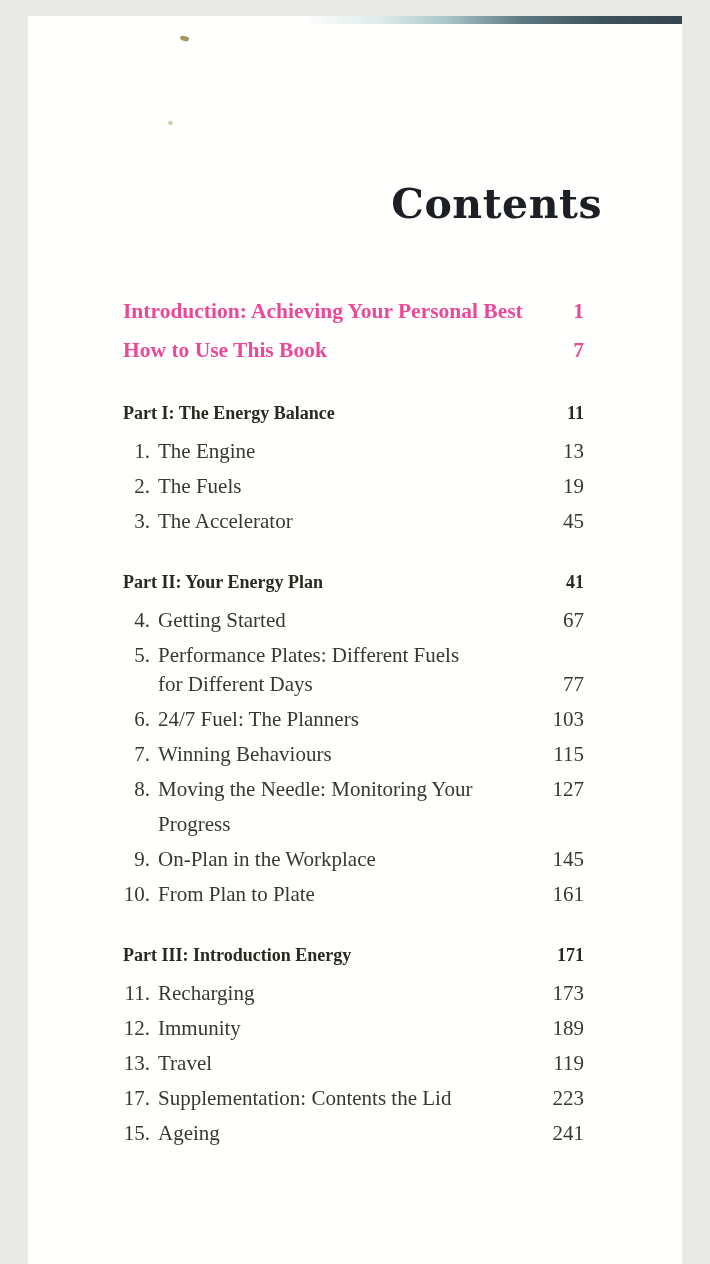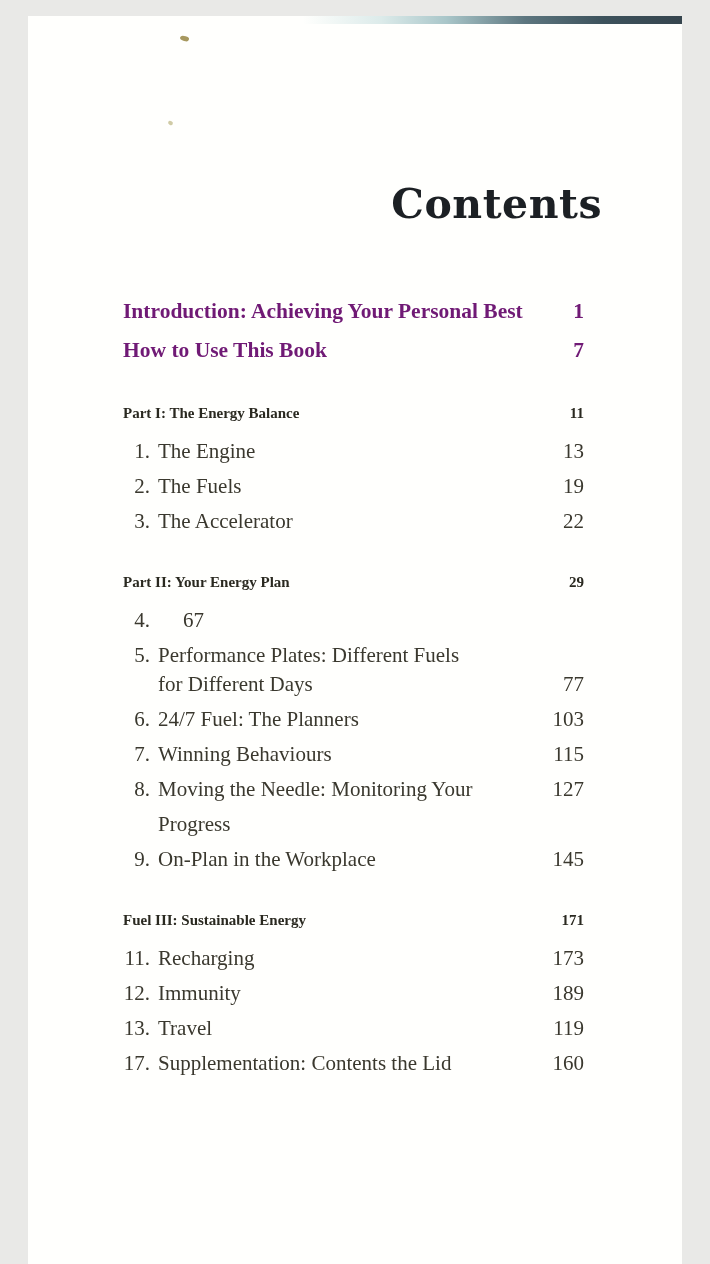"Introduction: Achieving Your Personal" .fm { color: #701a75 -> #ec4899 }
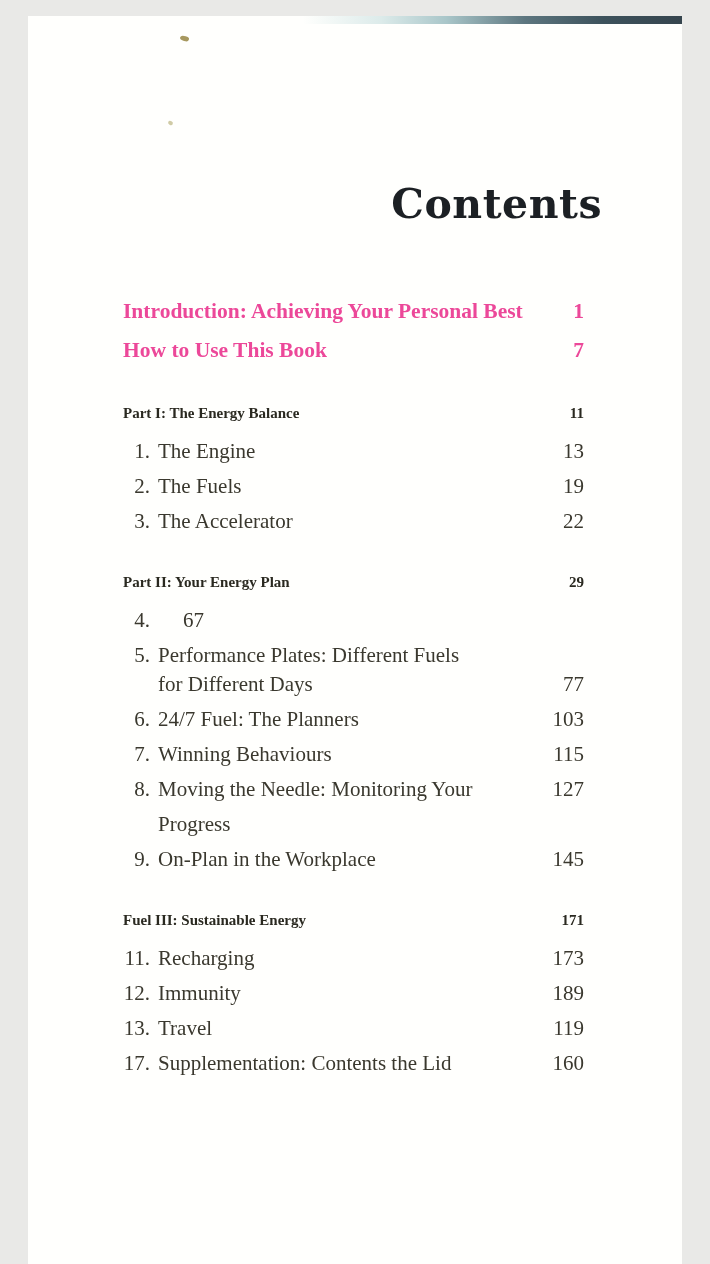"Part I: The Energy Balance" .part { font-size: 15px -> 18px }
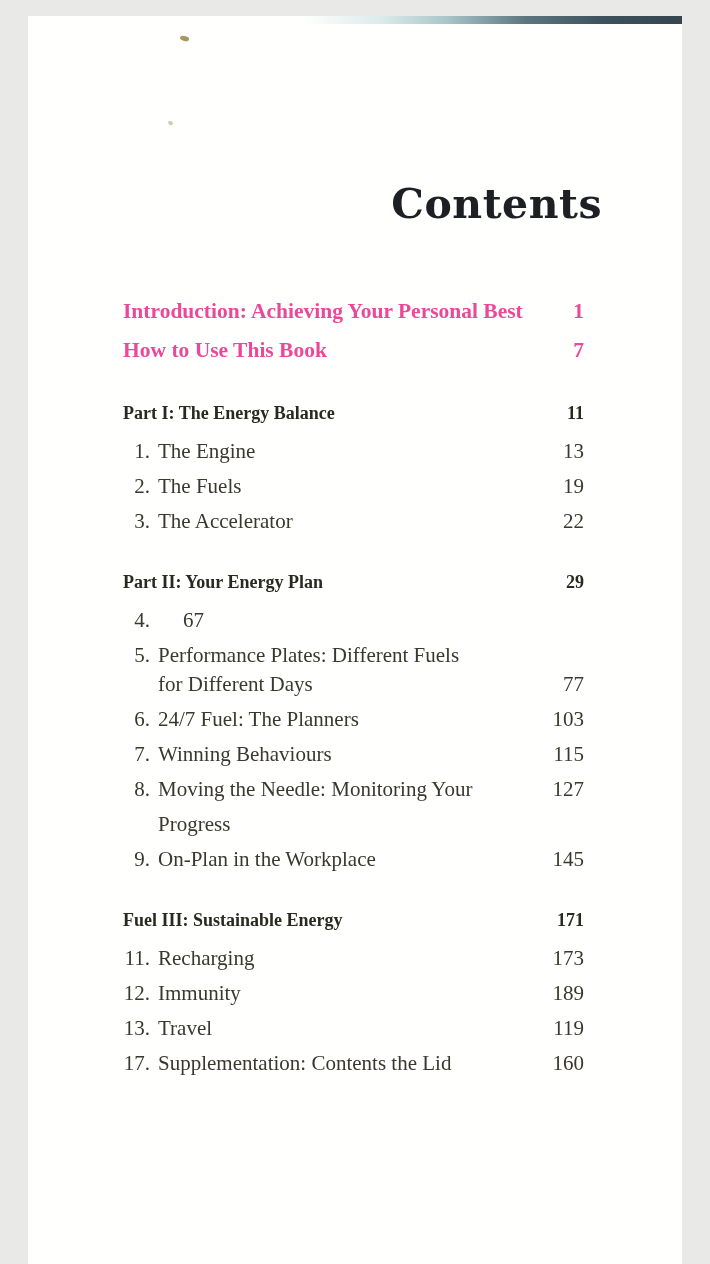"22" span.pg { text: 22 -> 45 }
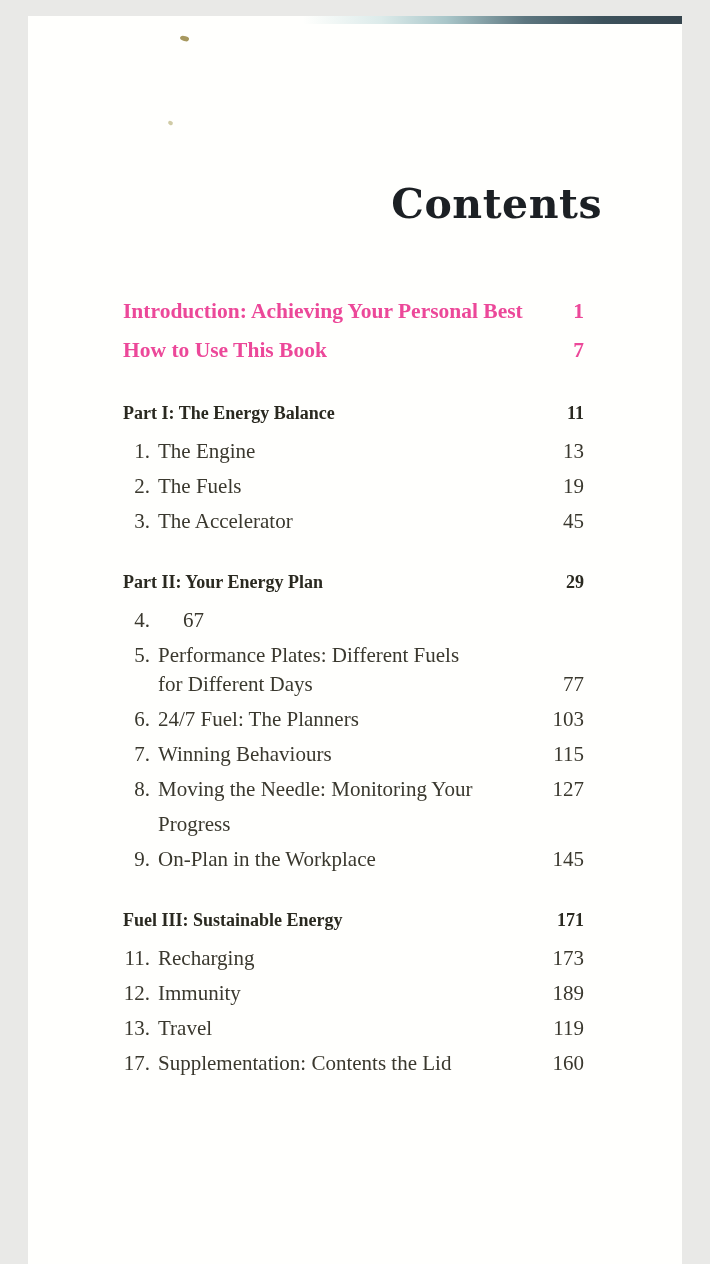"29" span.pg { text: 29 -> 41 }
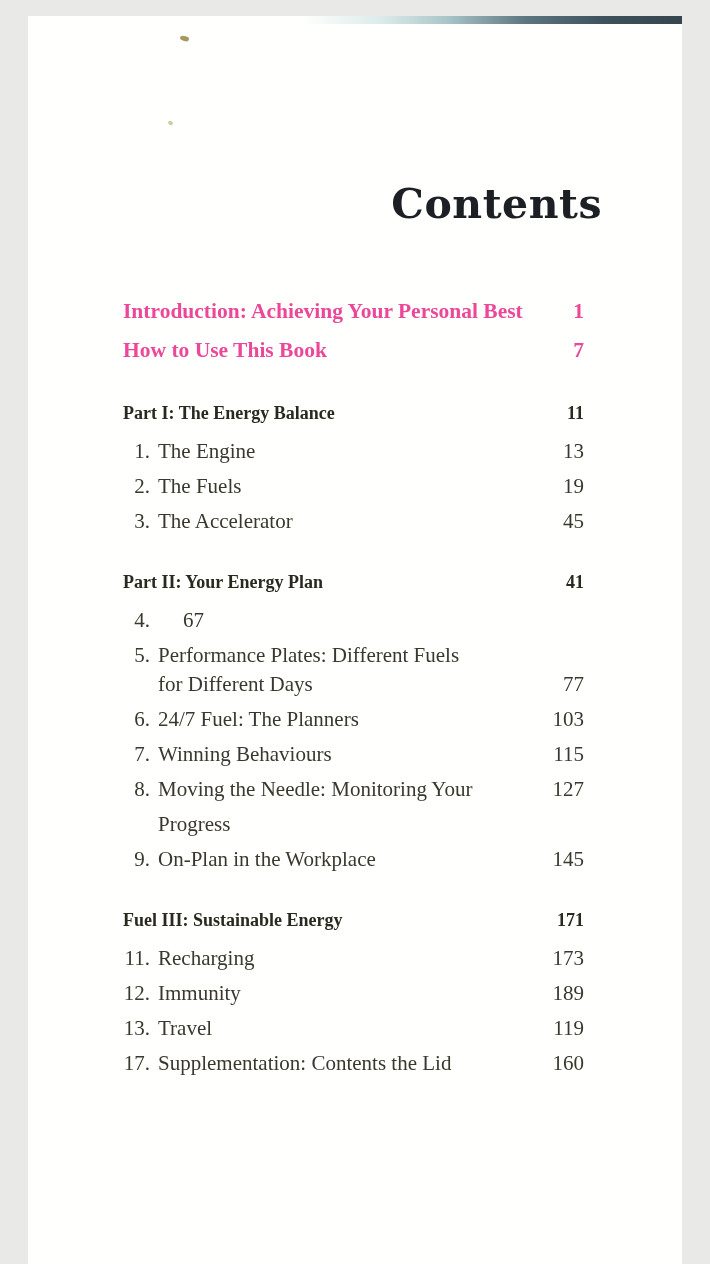"Getting Started" span.t { html: none -> <span>Getting Started</span> }
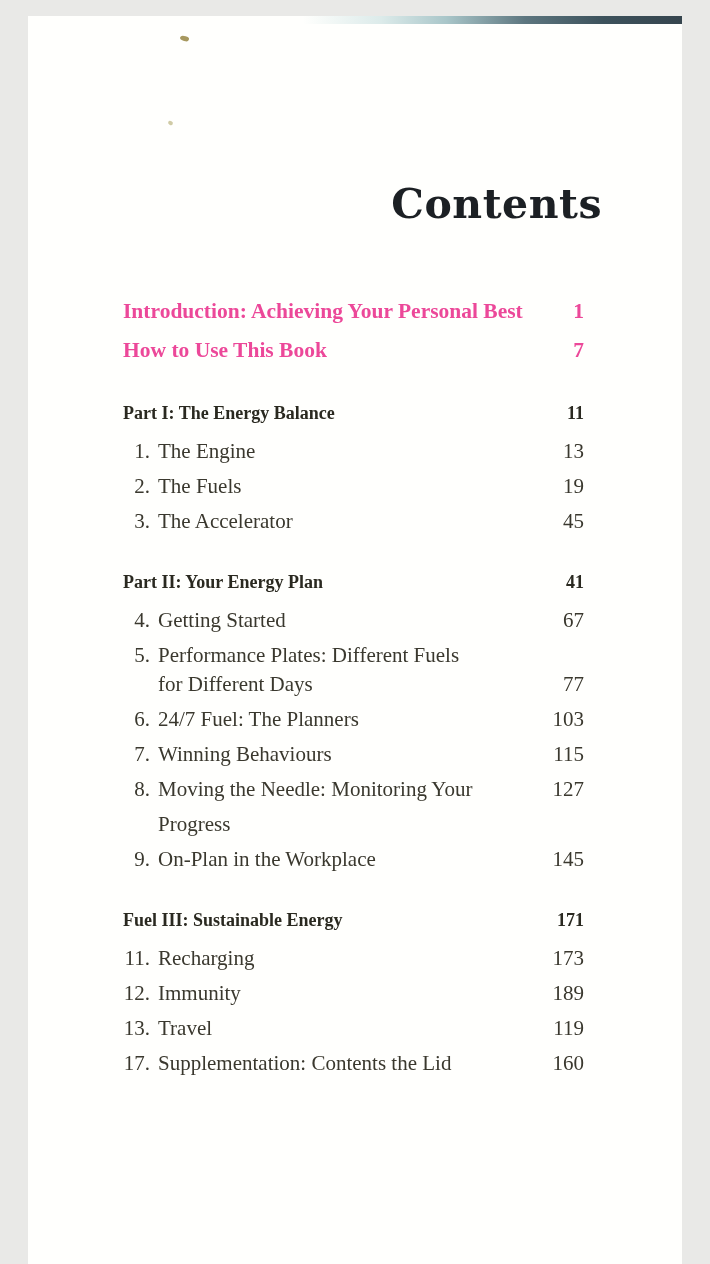"10." div.row { html: none -> <div> <span>10.</span> <span>From Plan to Plate</span> <span>161</span> </div> }
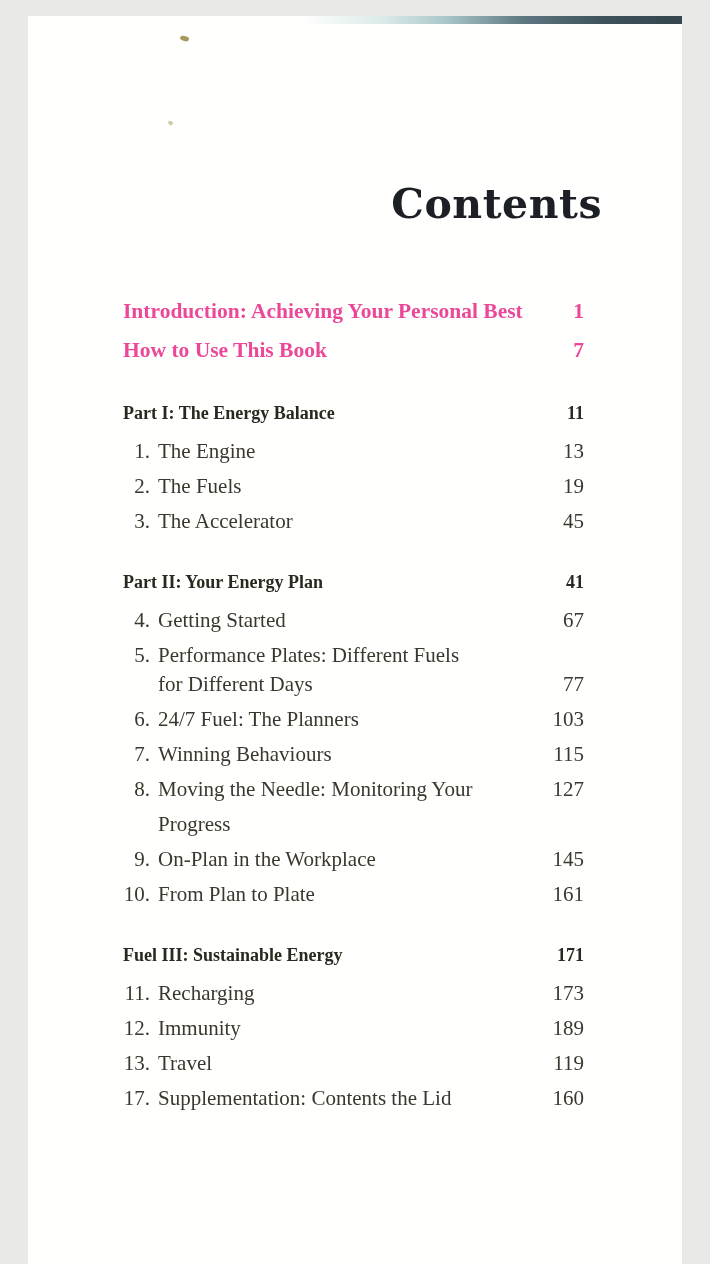"Fuel III: Sustainable Energy" span.t { text: Fuel III: Sustainable -> Part III: Introduction }
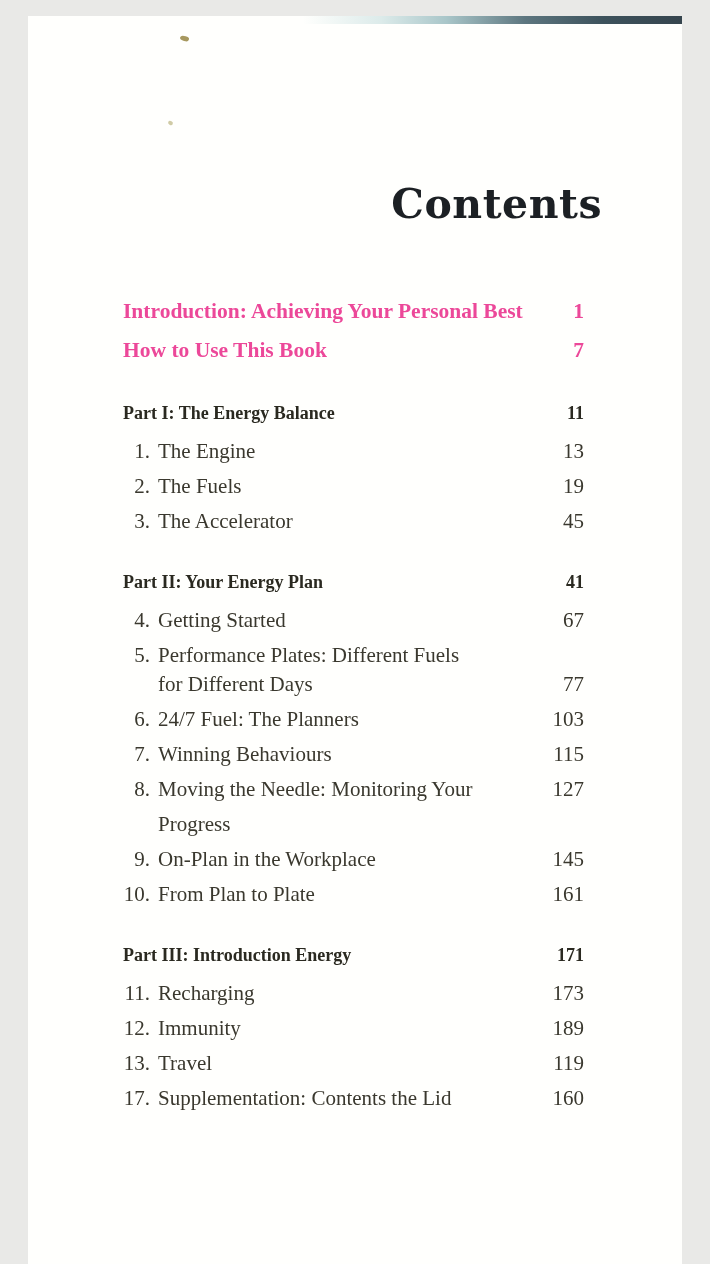"160" span.pg { text: 160 -> 223 }
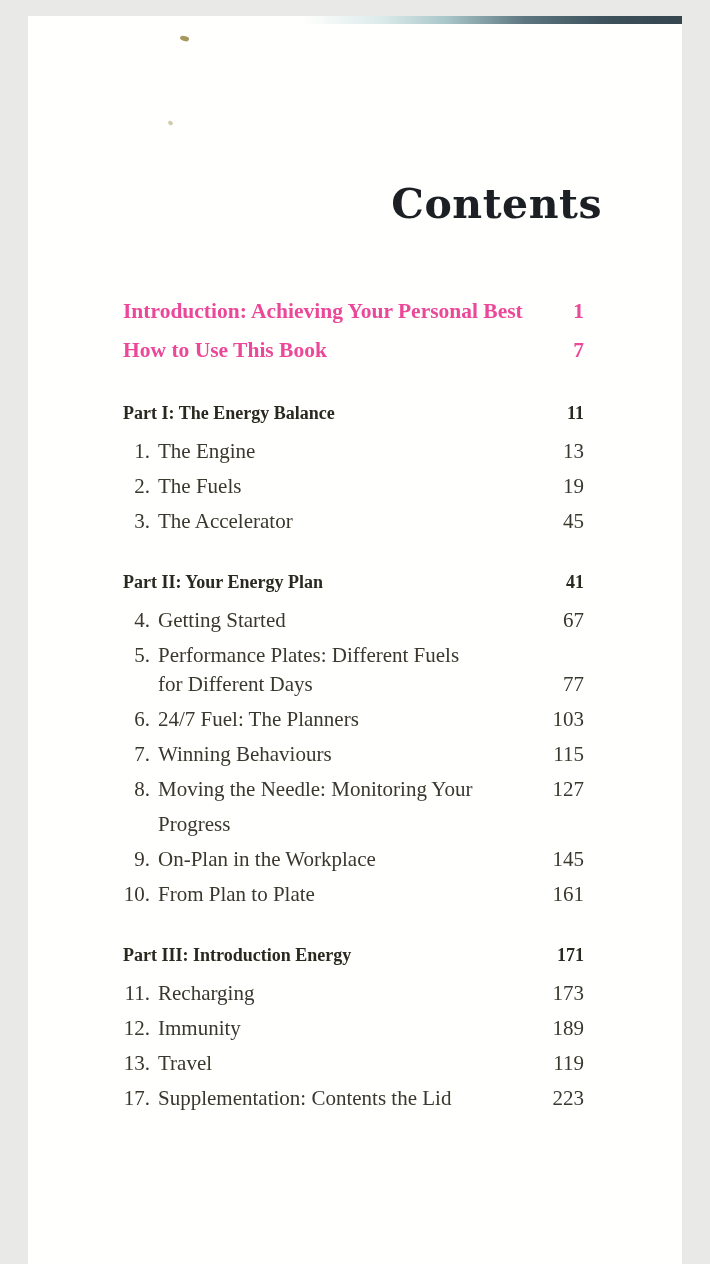"15." div.row { html: none -> <div> <span>15.</span> <span>Ageing</span> <span>241</span> </div> }
